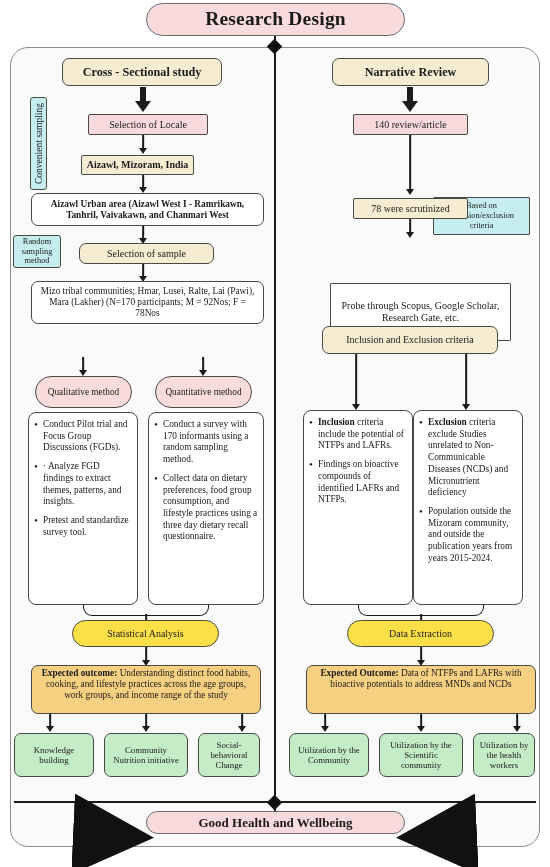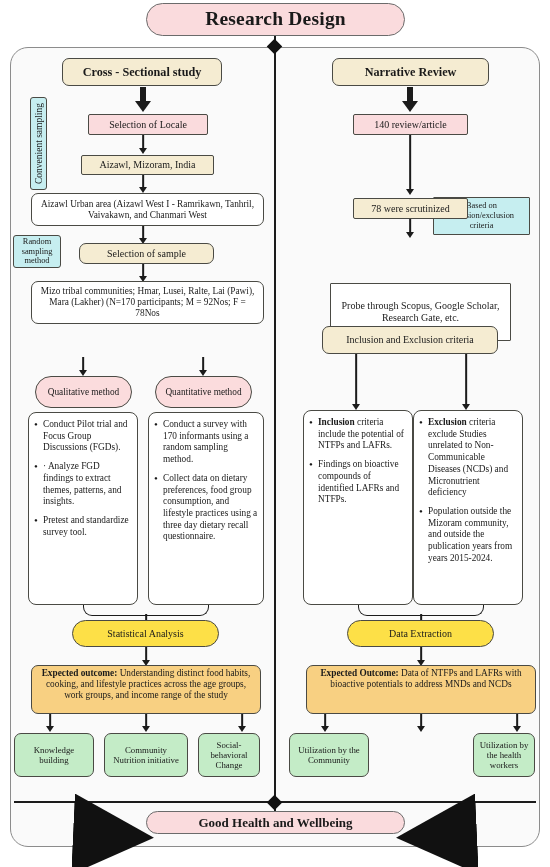"Aizawl, Mizoram, India" div.node { font-weight: none -> bold; width: 133px -> 113px }
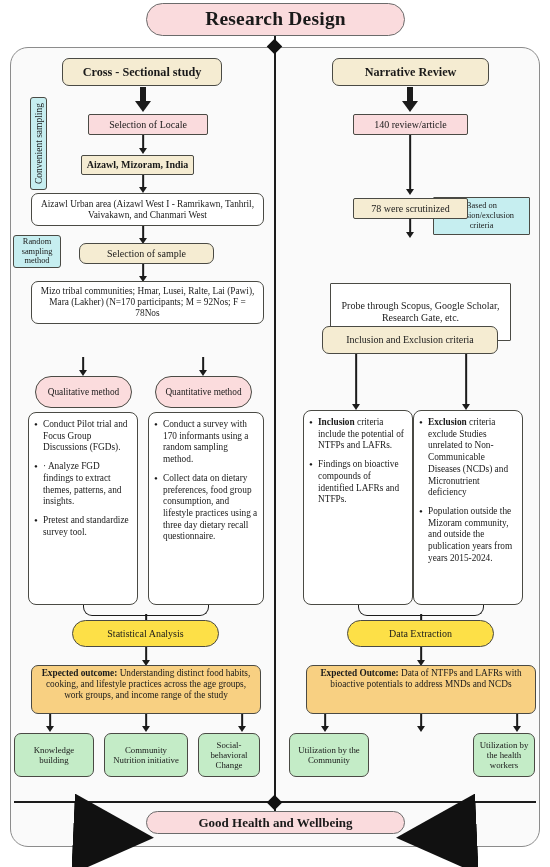"Aizawl Urban area (Aizawl West" div.node { font-weight: none -> bold }
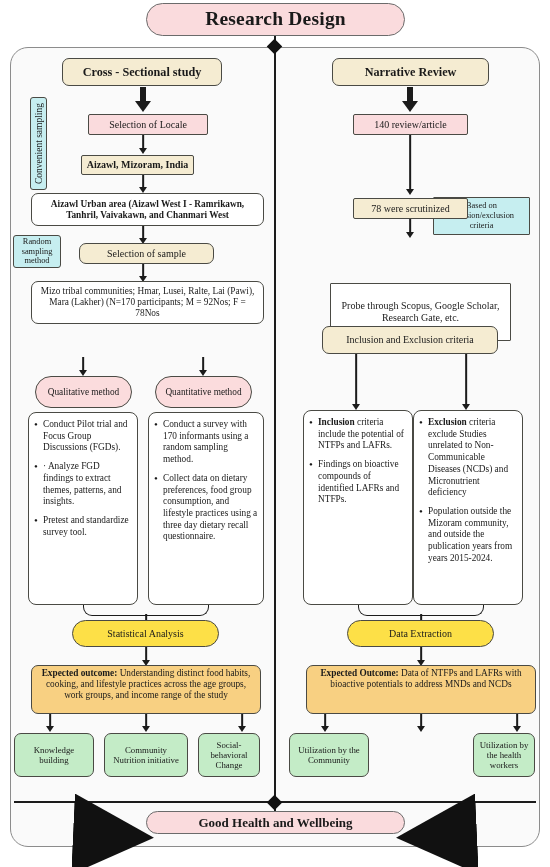"Utilization by the Scientific community" div.node { html: none -> <div>Utilization by the Scientific community</div> }
